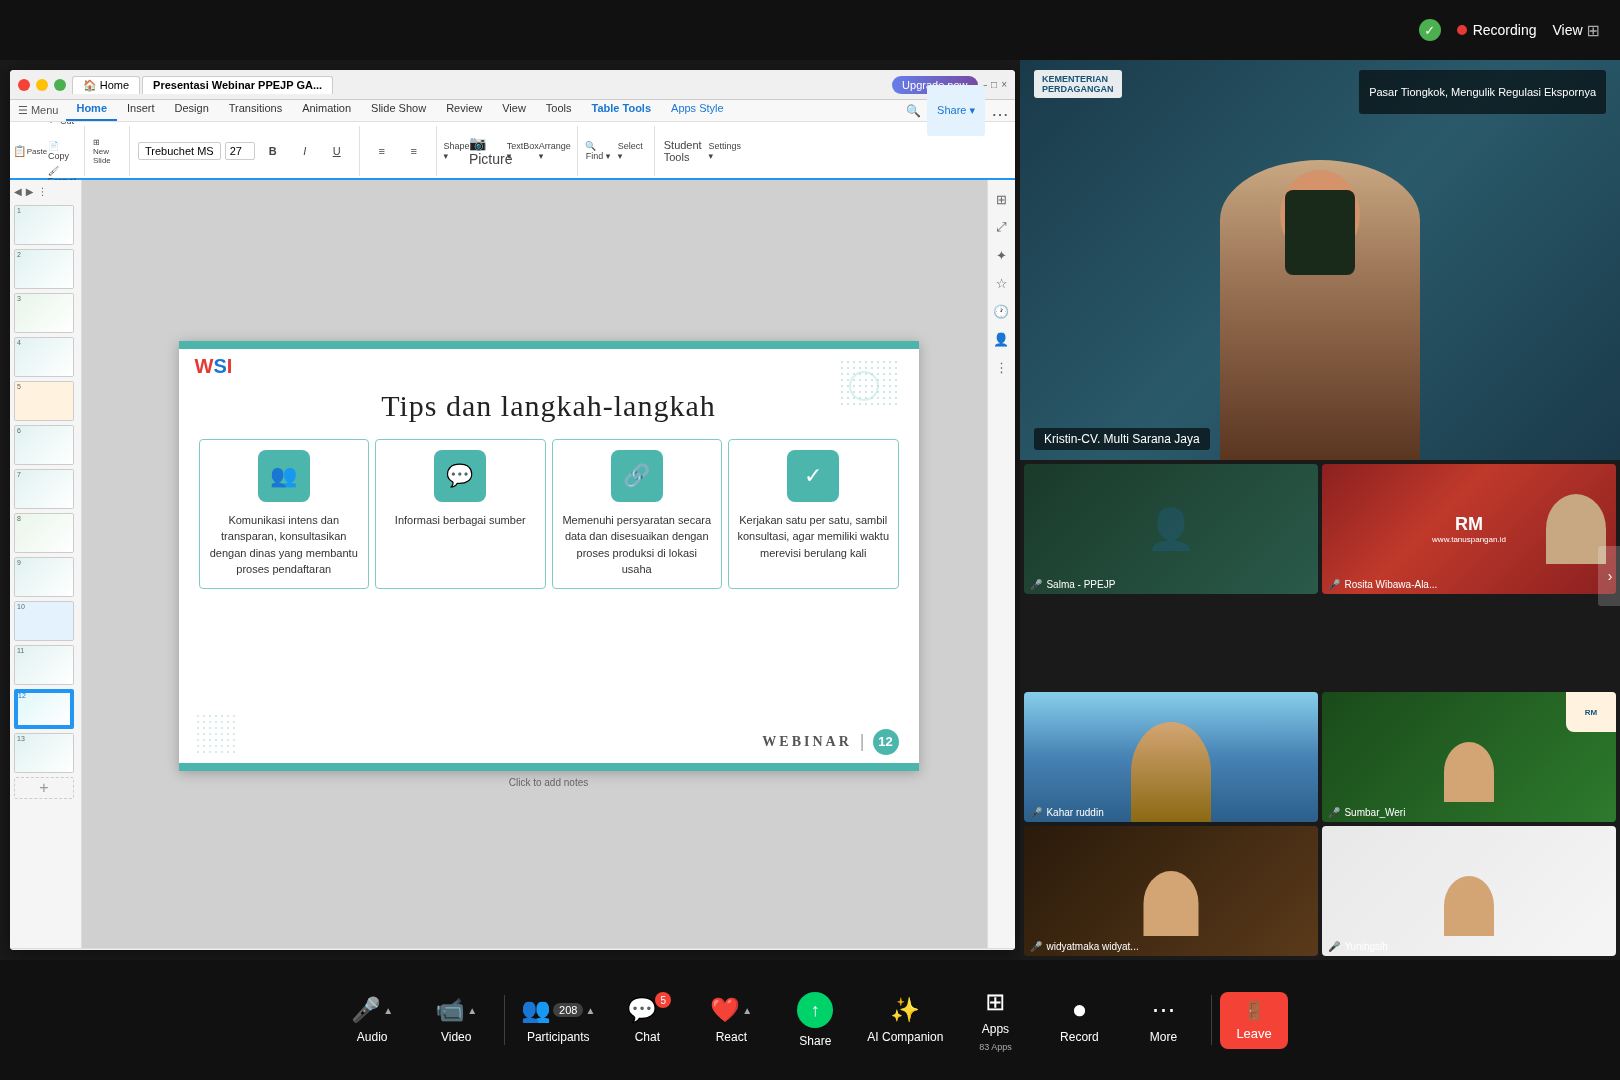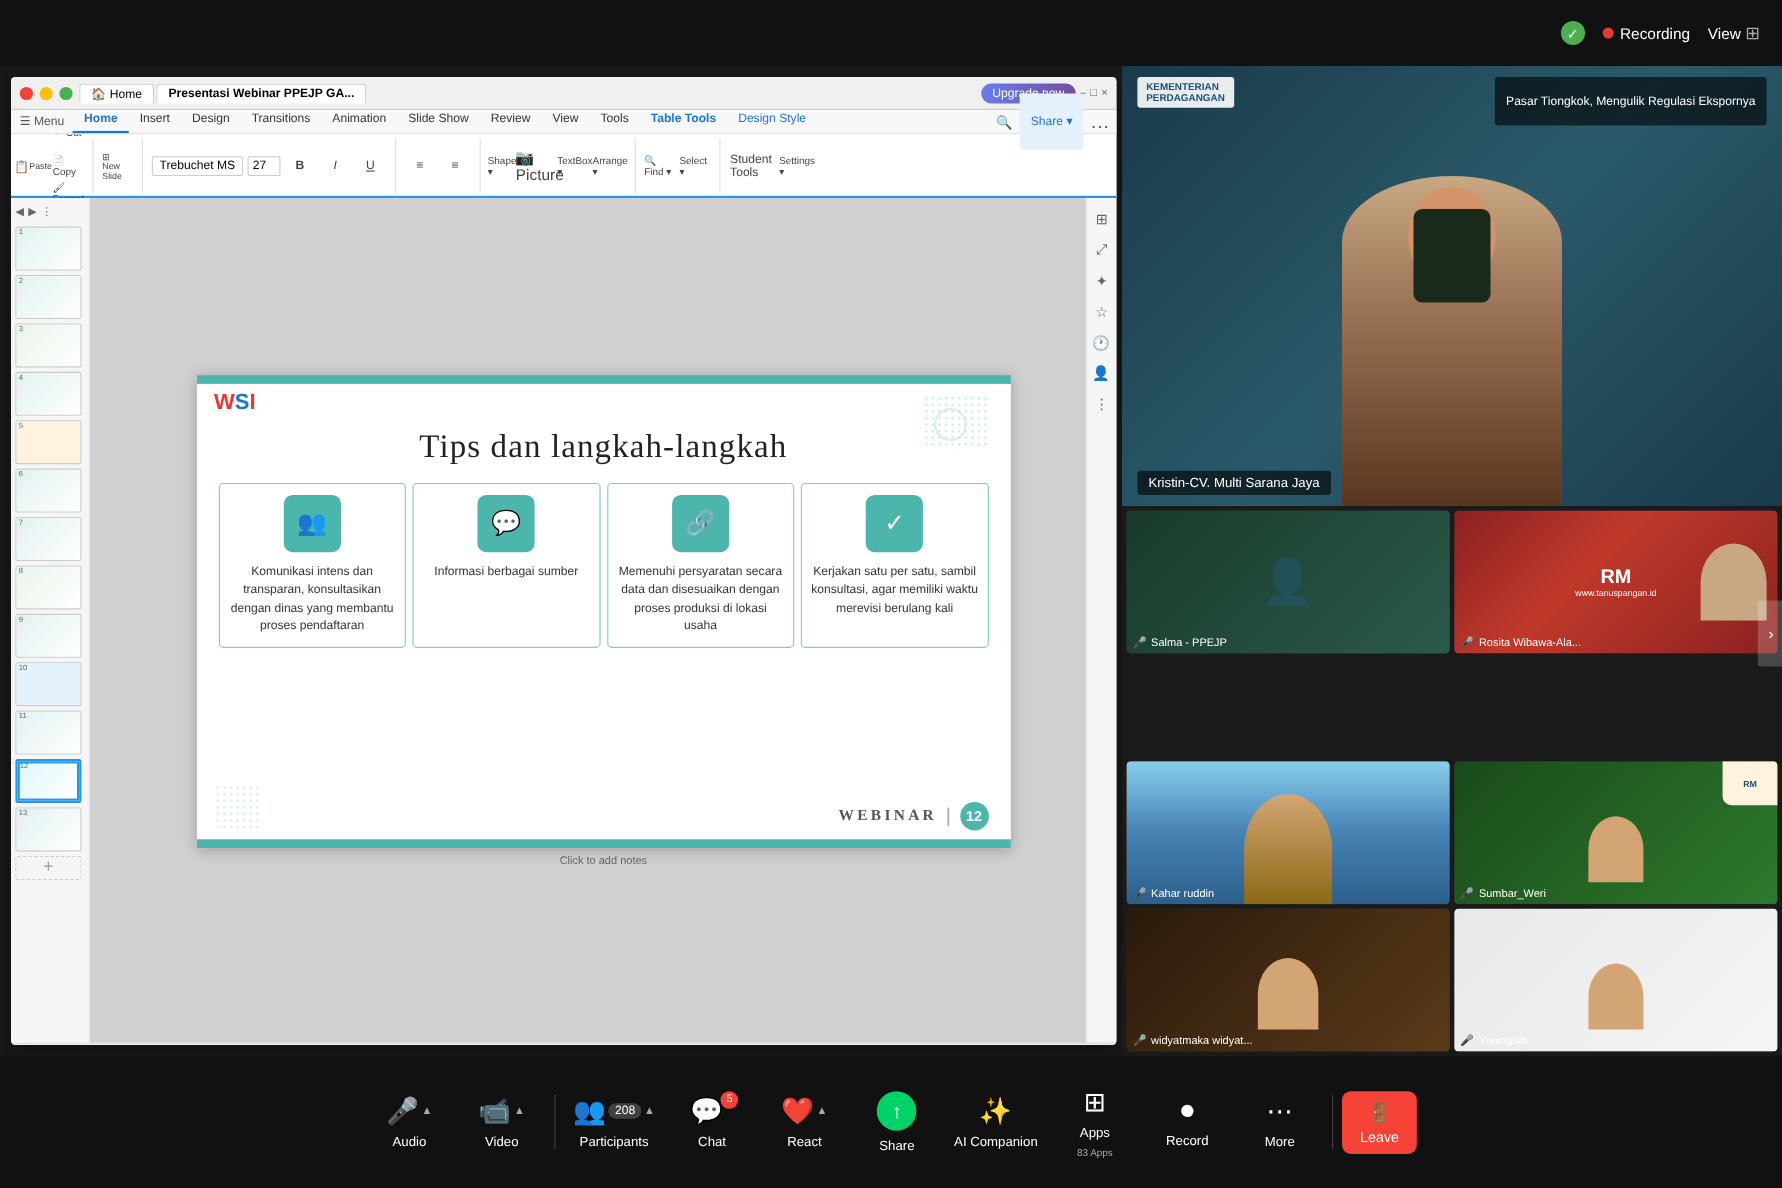"Design Style" div.ribbon-tab { text: Design -> Apps }
